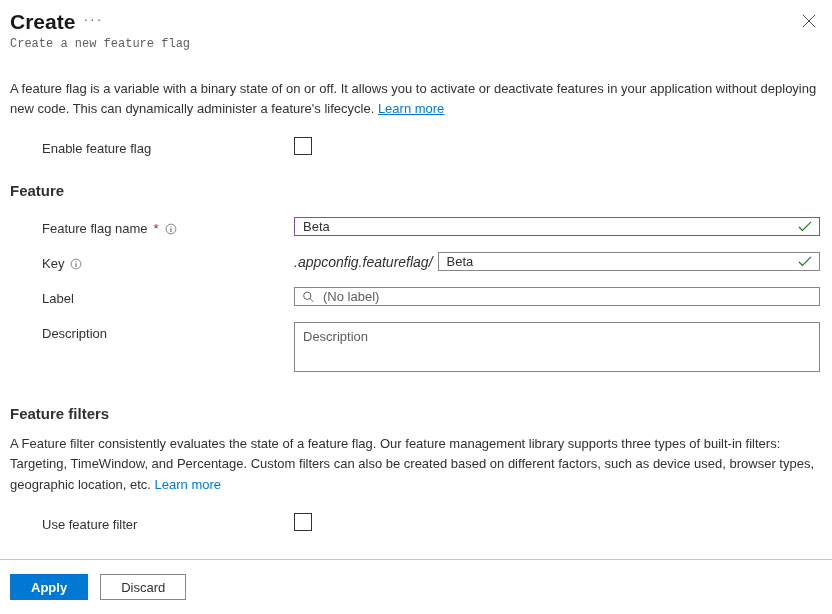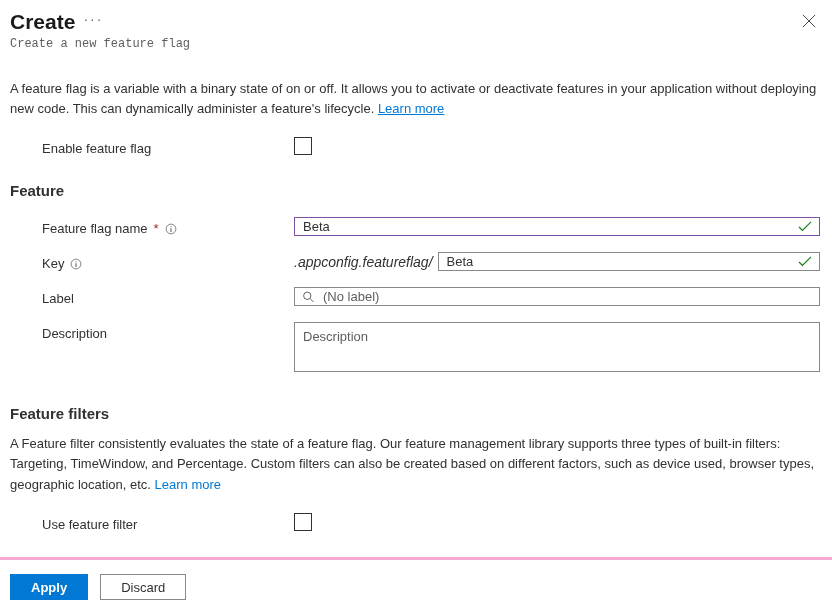"Apply" .footer { border-top: 3px solid #f9a8d4 -> 1px solid #f9a8d4 }
